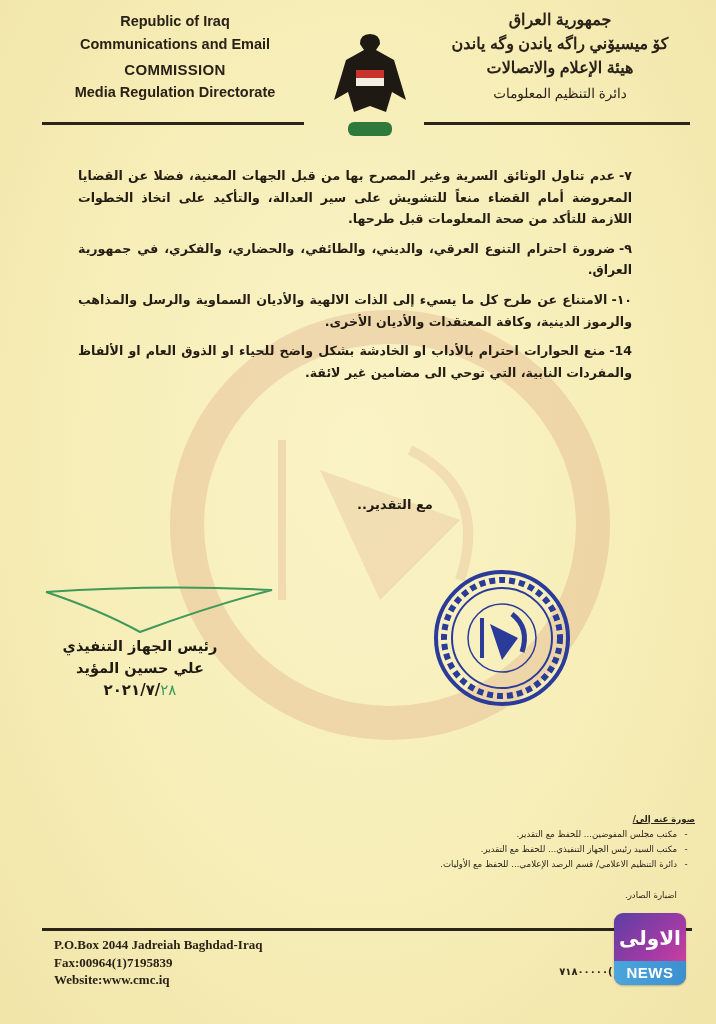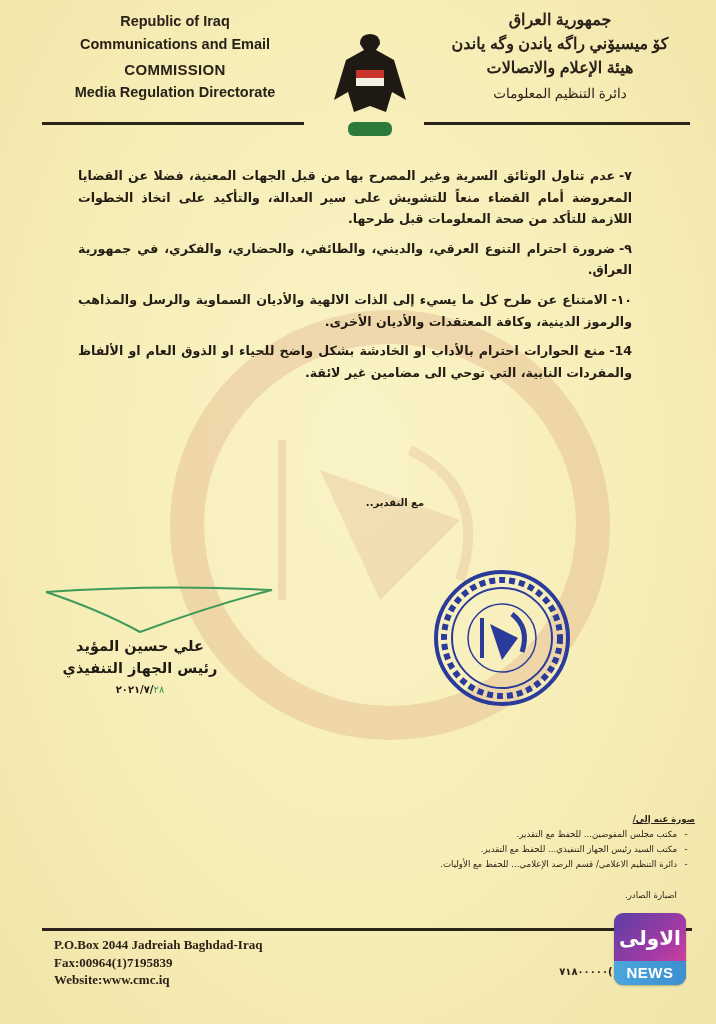"مع التقدير.." .closing { font-size: 10px -> 13px }
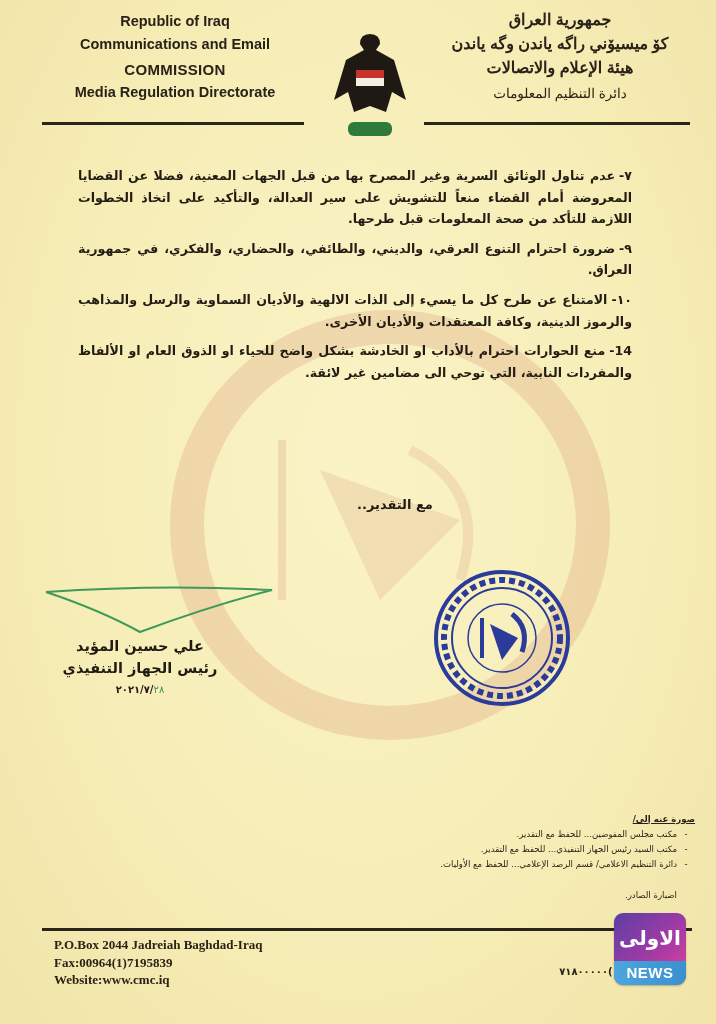"علي حسين المؤيد" div.n { order: before "رئيس الجهاز التنفيذي" -> after "رئيس الجهاز التنفيذي" }
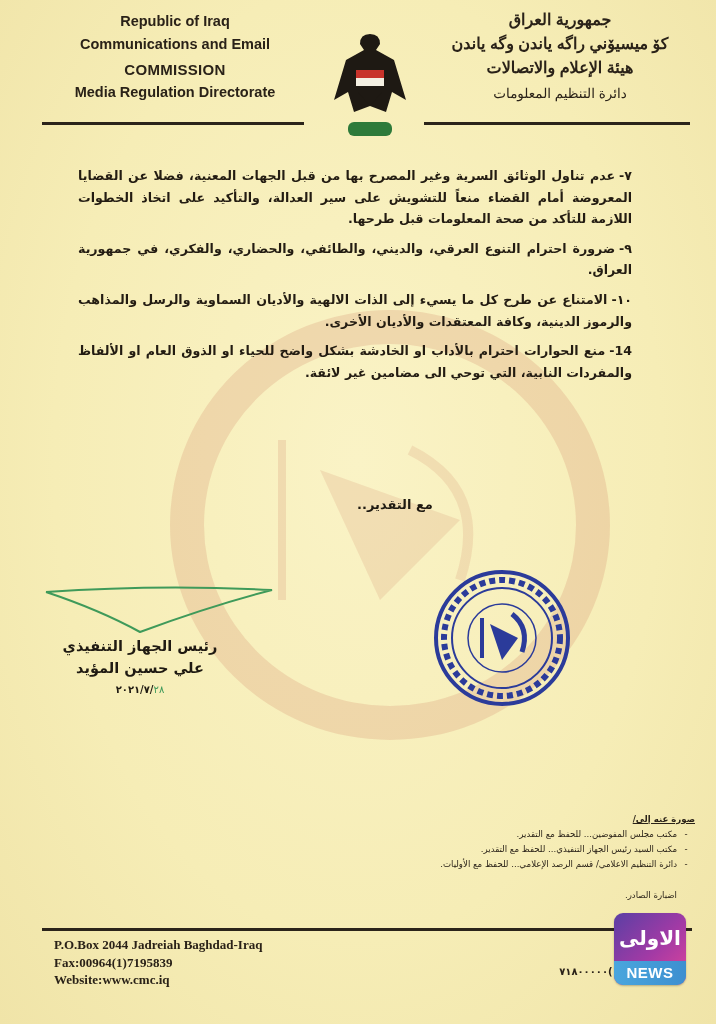"٢٠٢١/٧/٢٨" .signer .d { font-size: 10px -> 15px }
